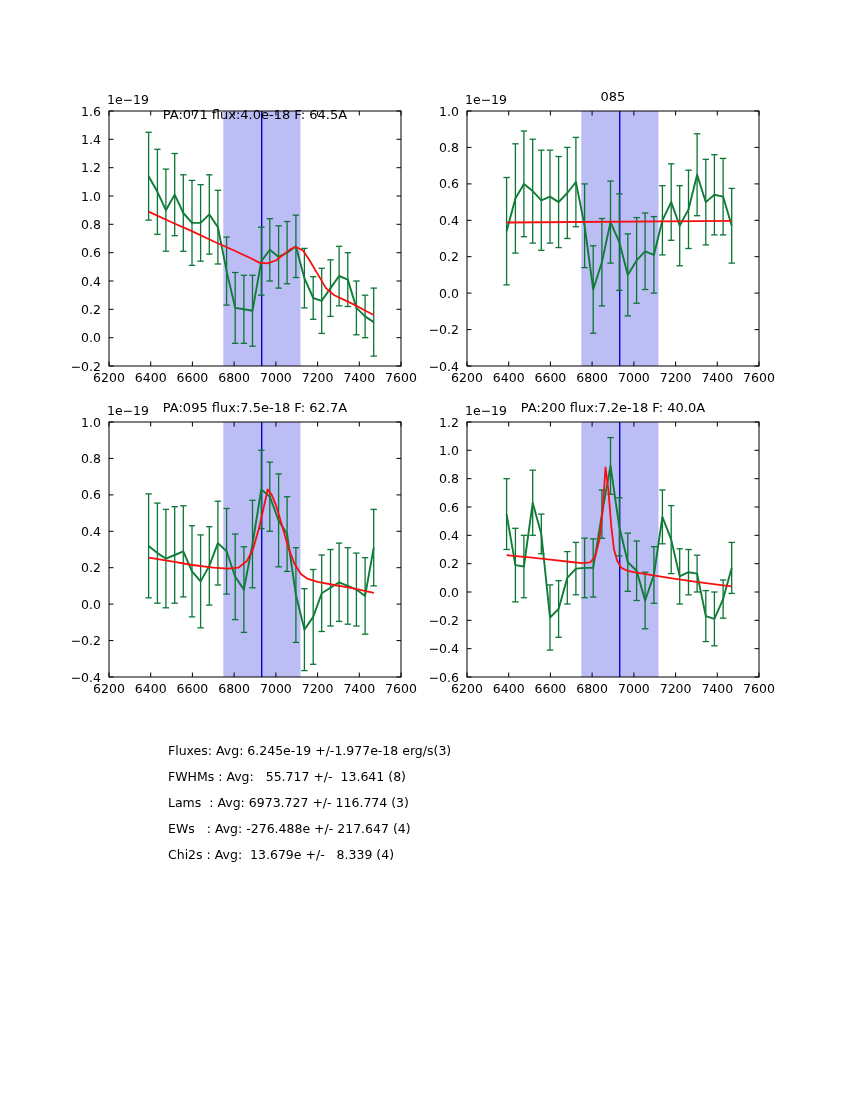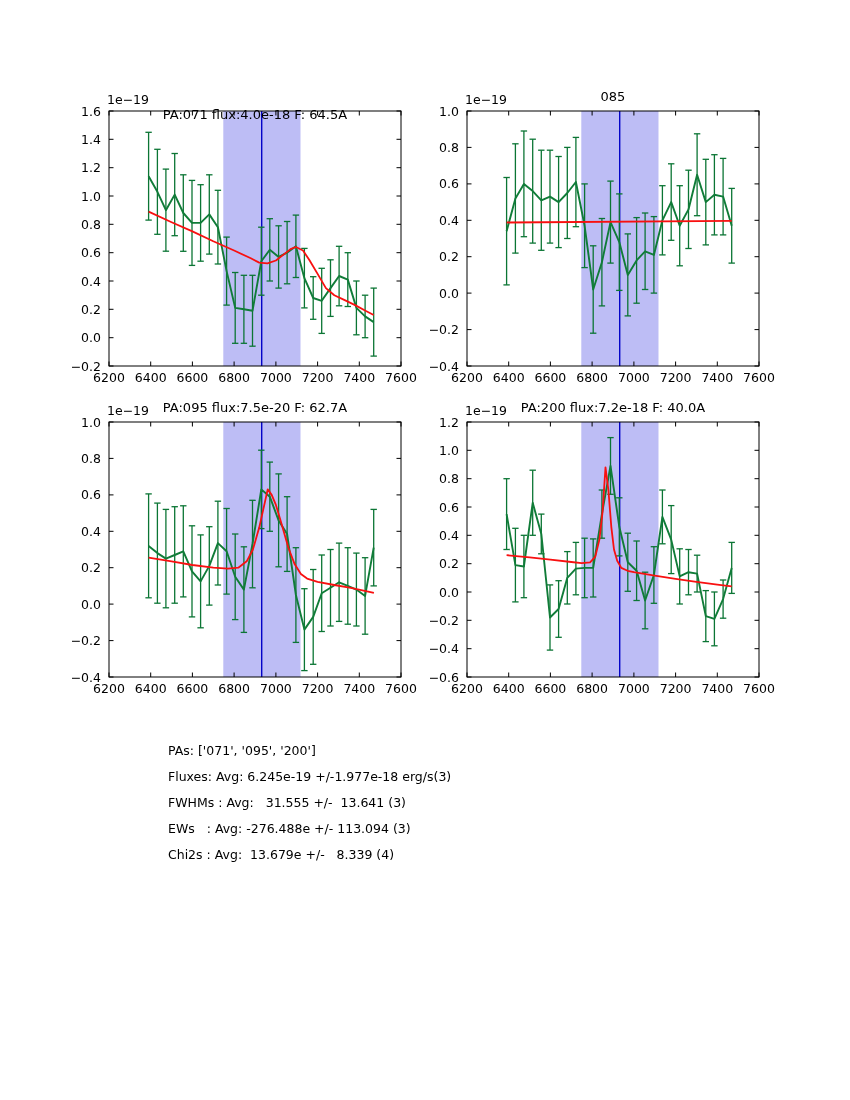"PA:095 flux:7.5e-20 F: 62.7A" span { text: flux:7.5e-20 -> flux:7.5e-18 }
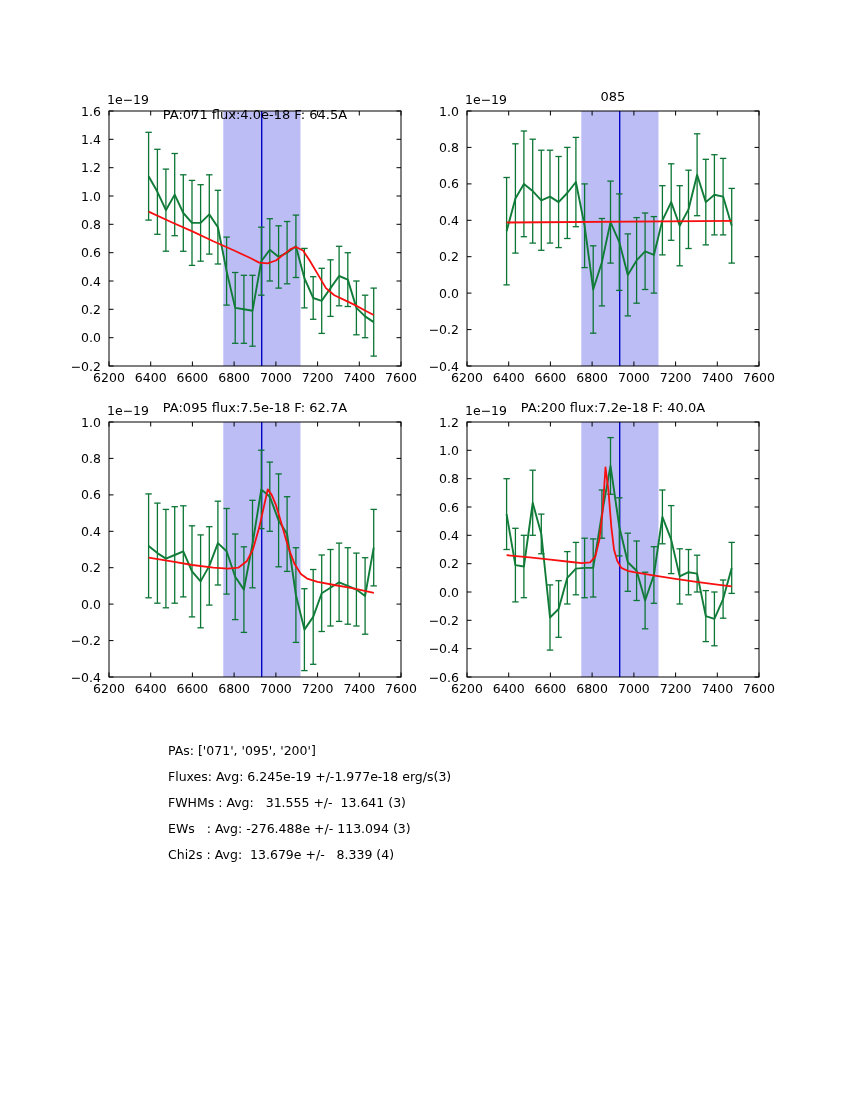"PAs: ['071', '095', '200']" div.line { html: <div>PAs: ['071', '095', '200']</div> -> none }
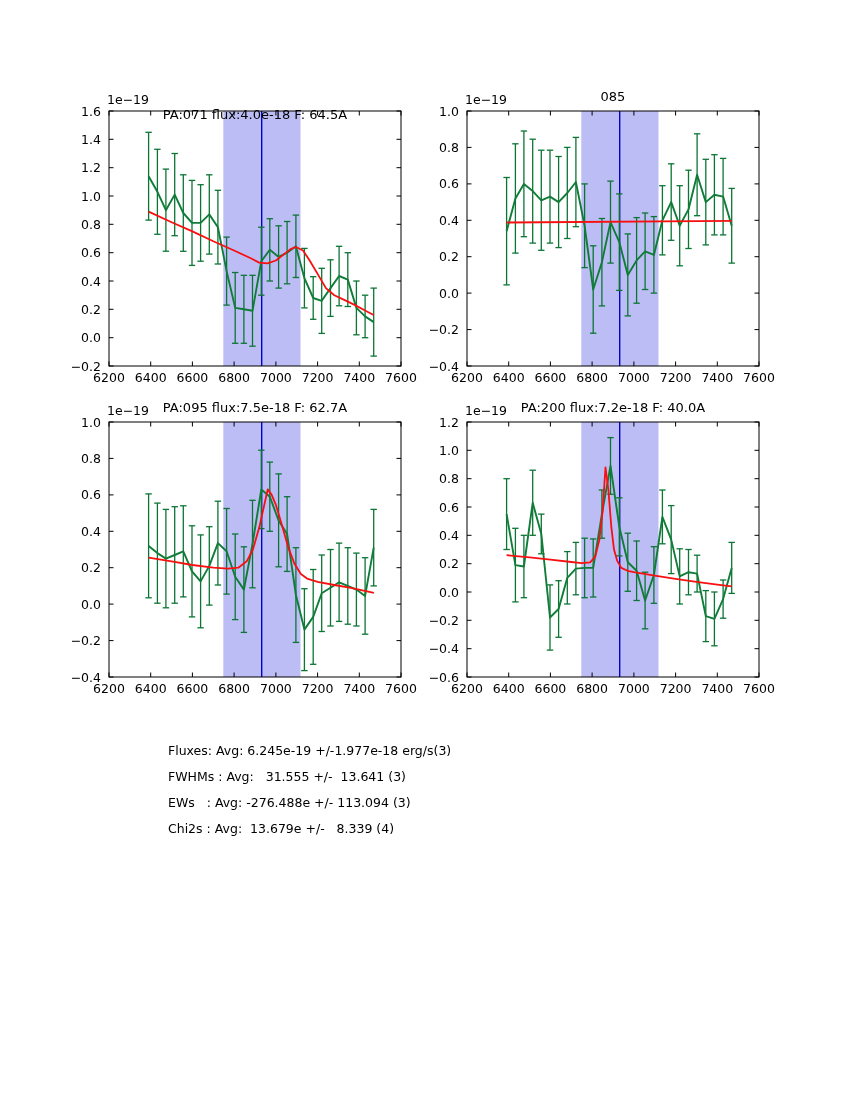"FWHMs : Avg: 31.555 +/-" div.line { text: 31.555 +/-  13.641 (3 -> 55.717 +/-  13.641 (8 }
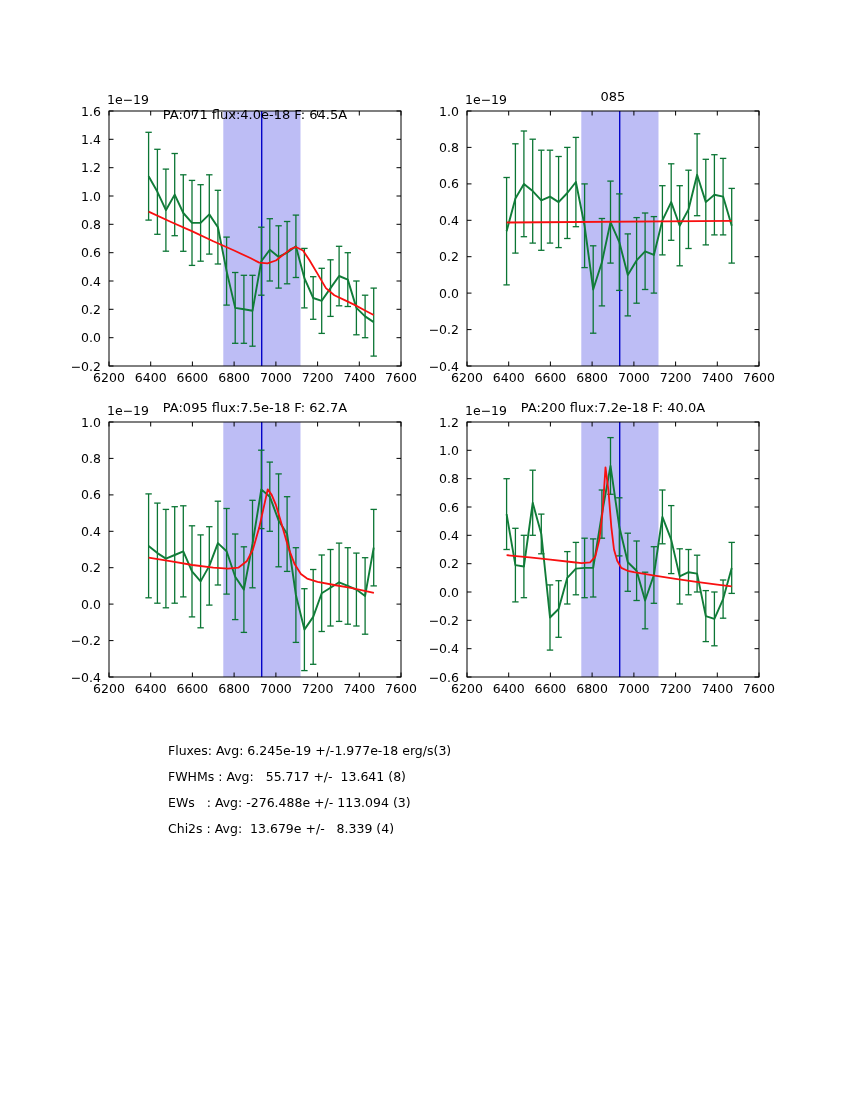"Lams : Avg: 6973.727 +/-" div.line { html: none -> <div>Lams : Avg: 6973.727 +/- 116.774 (3)</div> }
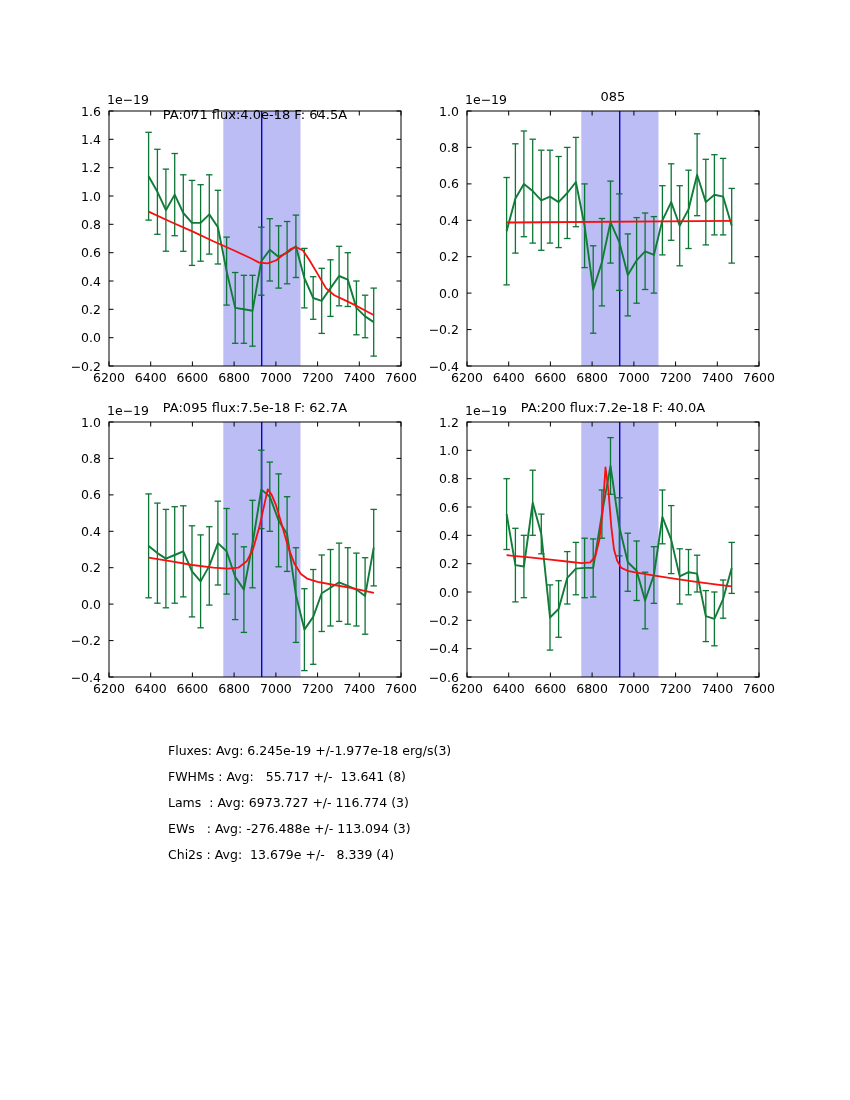"EWs : Avg: -276.488e +/-" div.line { text: 113.094 (3 -> 217.647 (4 }
